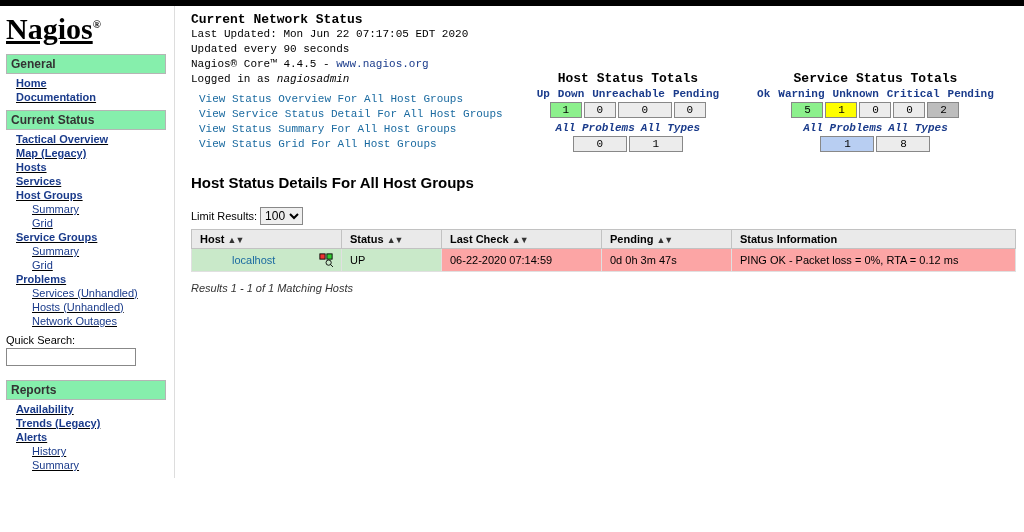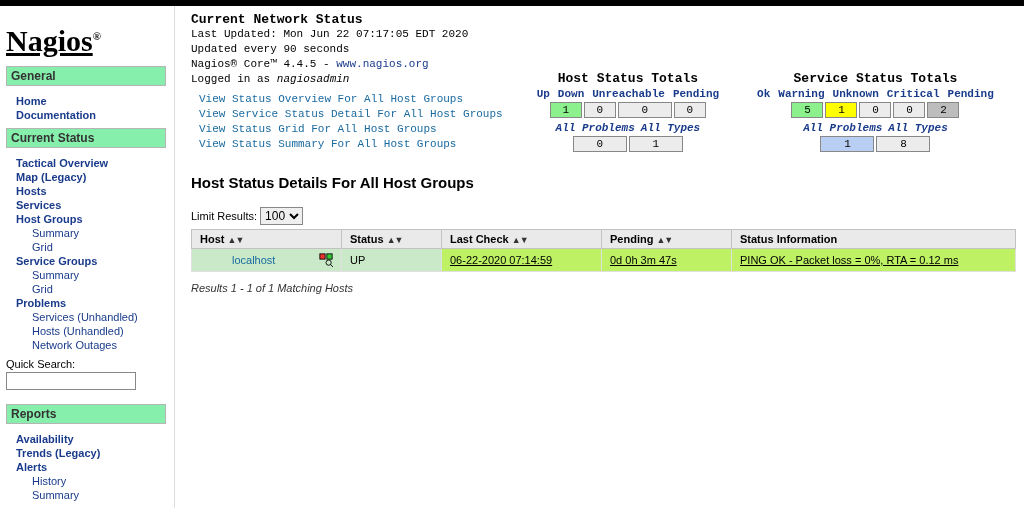"Nagios®" .sidebar { padding: 18px 8px 0 6px -> 6px 8px 0 6px }
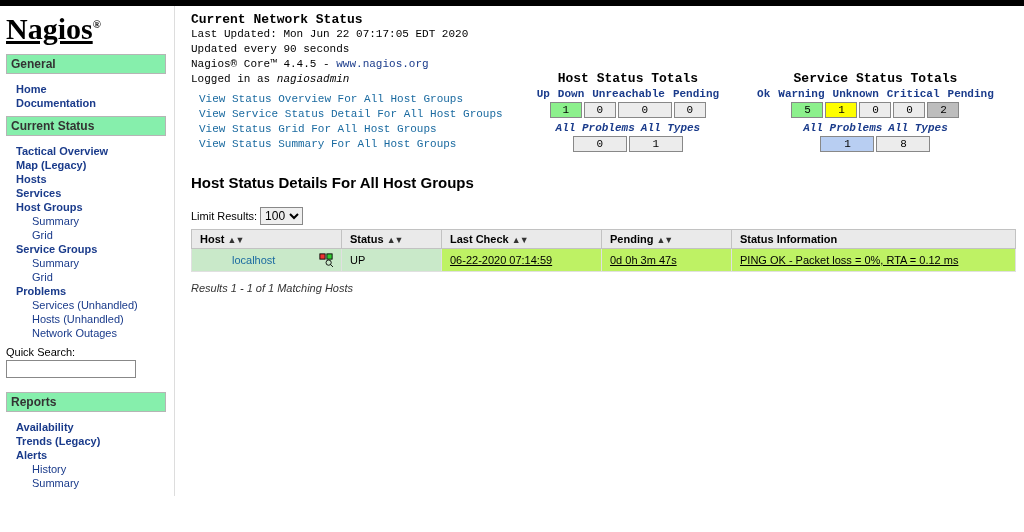"Home" .navlist { margin: 8px 0 6px 10px -> 2px 0 6px 10px; text-decoration: none -> underline }
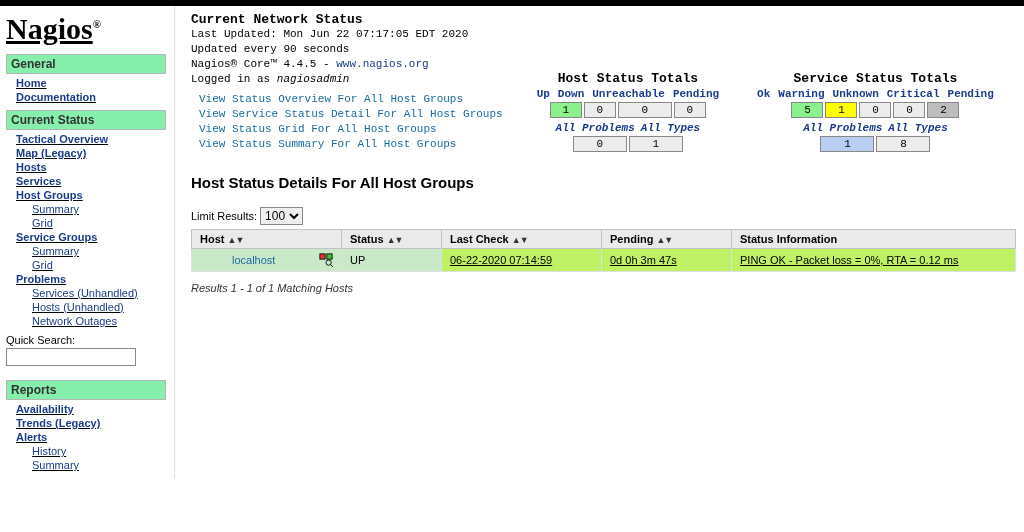"View Status Grid For All" a { order: before "View Status Summary For All" -> after "View Status Summary For All" }
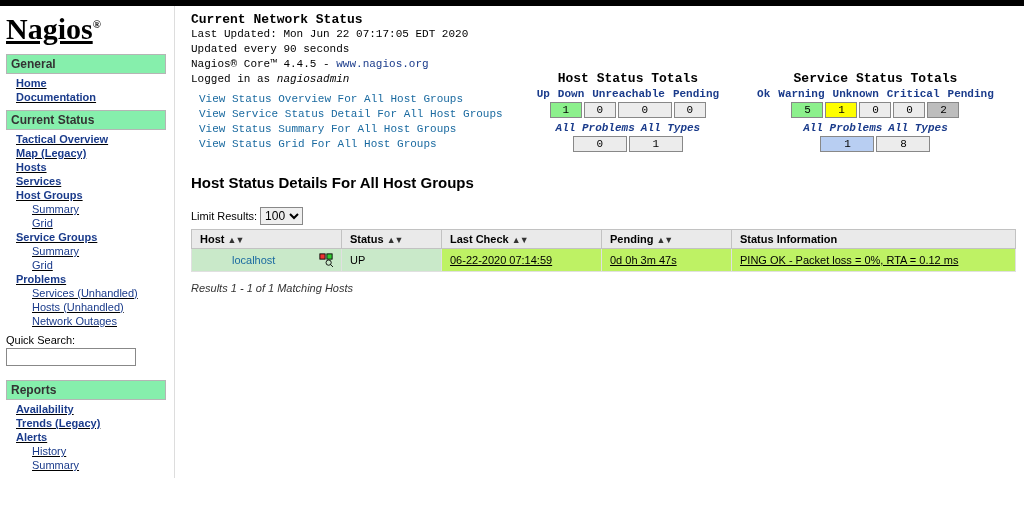"06-22-2020 07:14:59" .row-up td:nth-child(n+3) { background: #bef264 -> #fca5a5; text-decoration: underline -> none }
